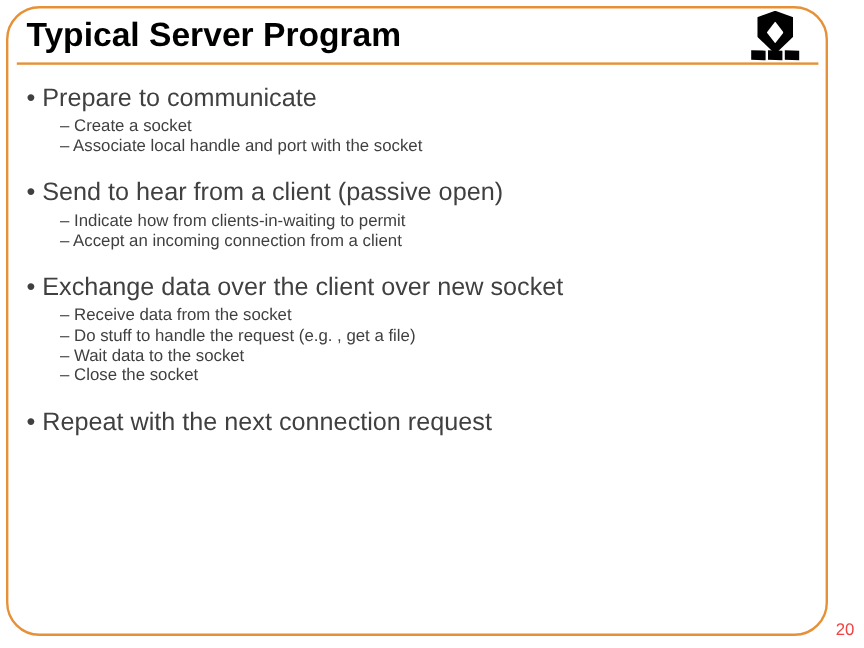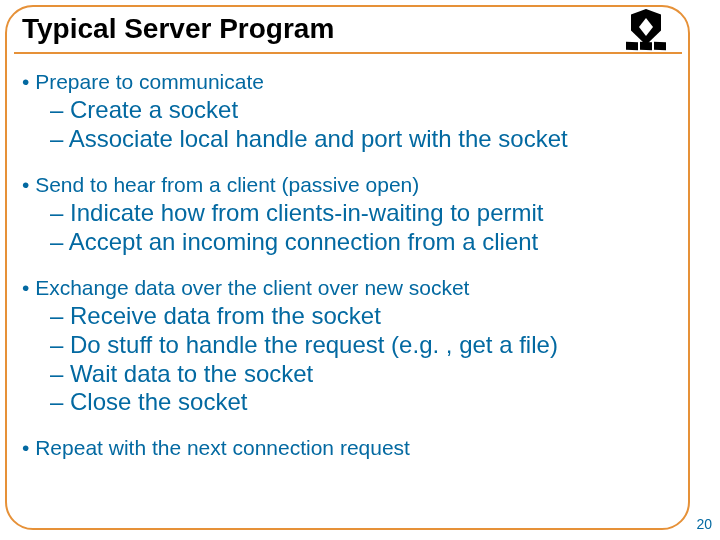"Prepare to communicate" .content { color: #0369a1 -> #404040 }
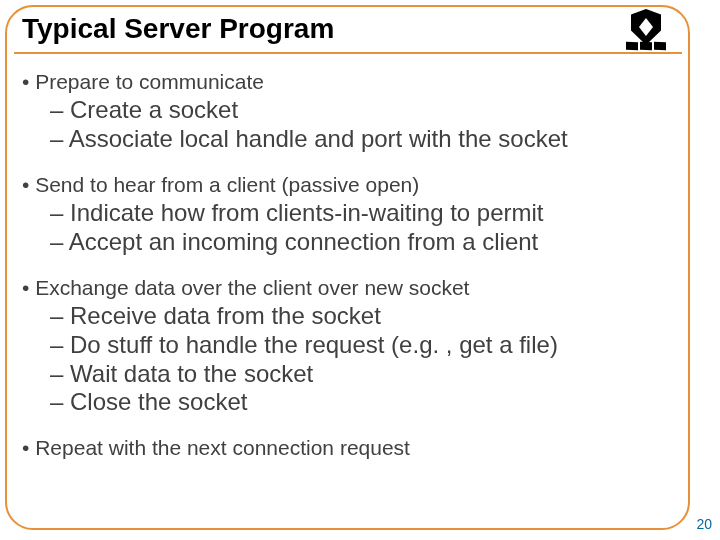"Create a socket" .bullet-sub { font-size: 24px -> 14px }
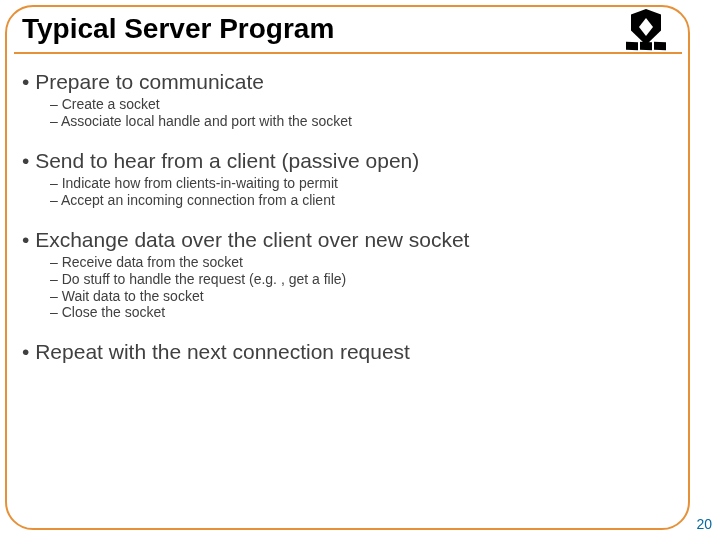"20" .pagenum { color: #0369a1 -> #ef4444 }
